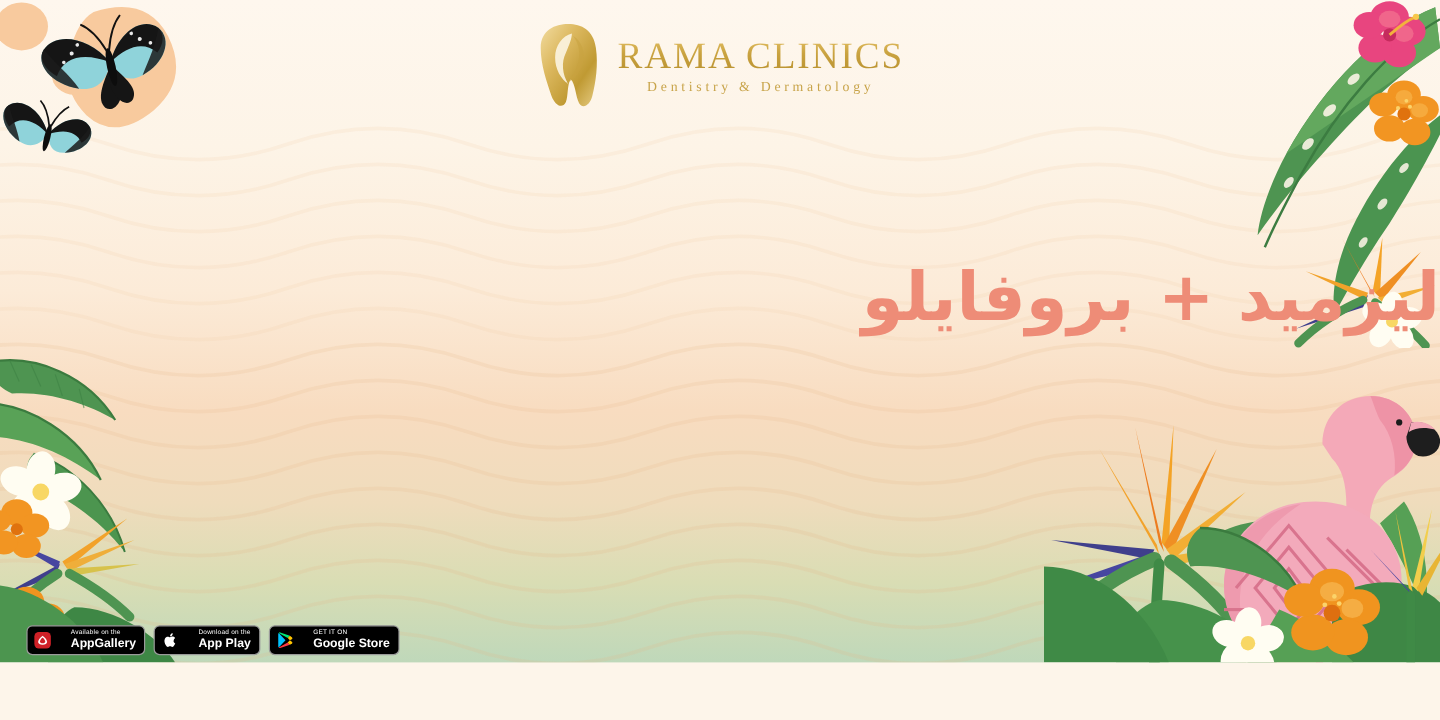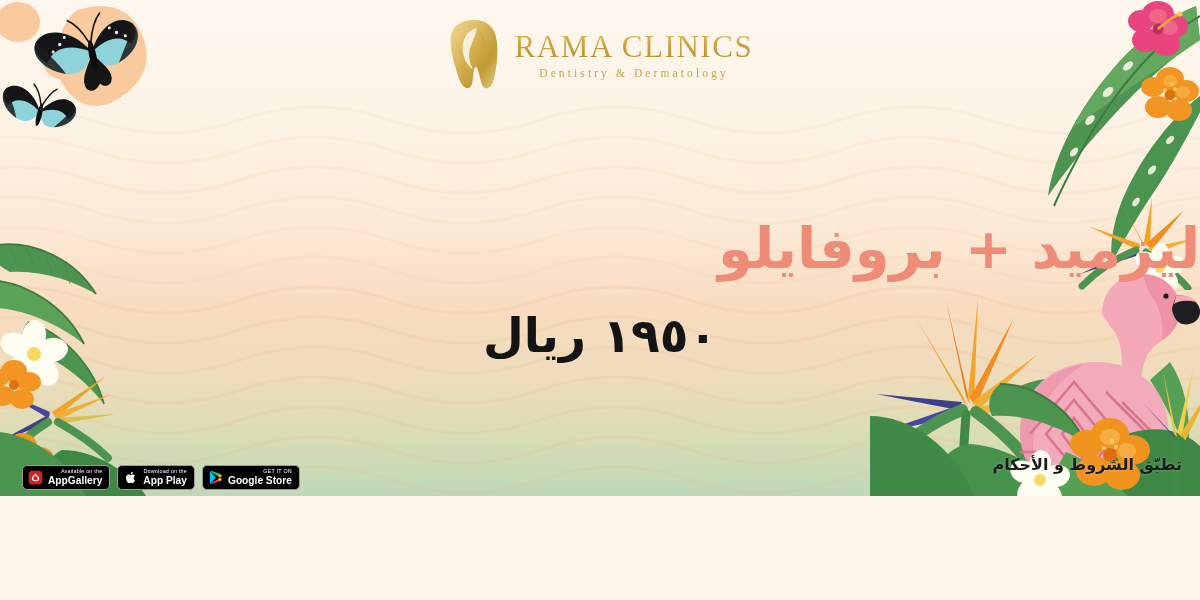"RAMA CLINICS" .banner { height: 496px -> 552px }
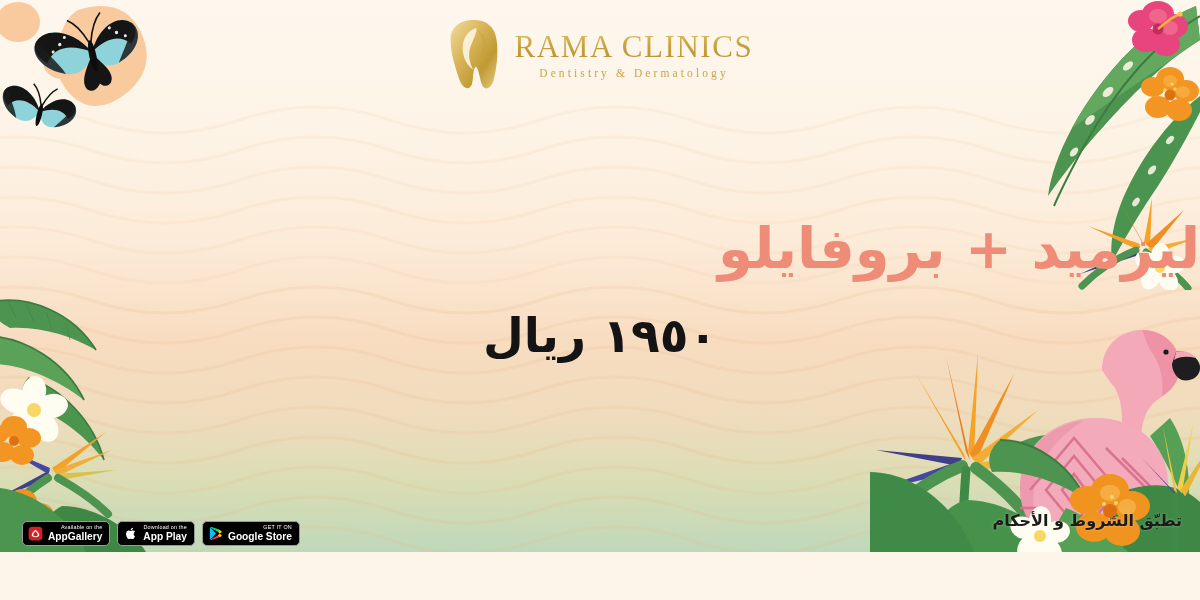"١٩٥٠ ريال" div.price { html: <div>١٩٥٠ ريال</div> -> none }
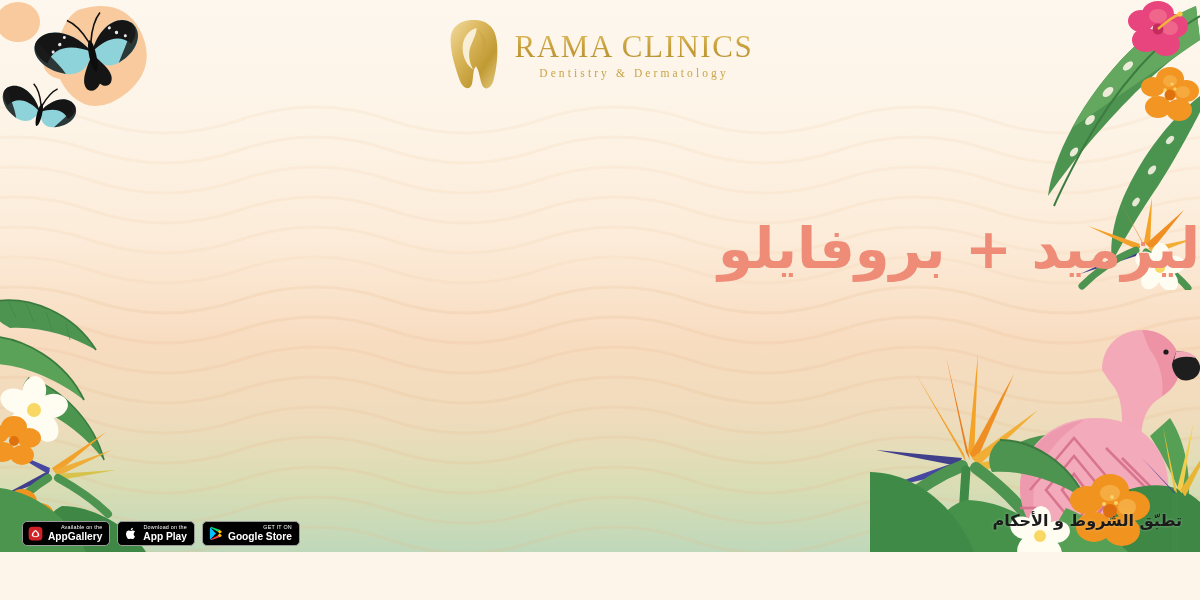"تطبّق الشروط و الأحكام" div.terms { html: <div>تطبّق الشروط و الأحكام</div> -> none }
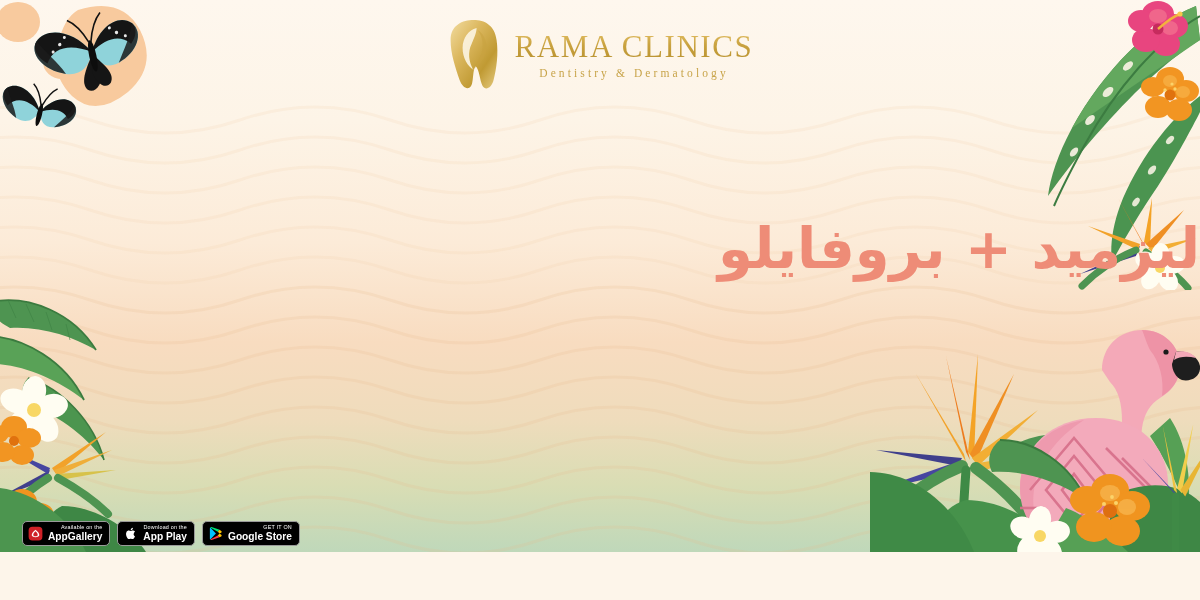"AppGallery" .badge { gap: 5px -> 16px; text-align: right -> none }
